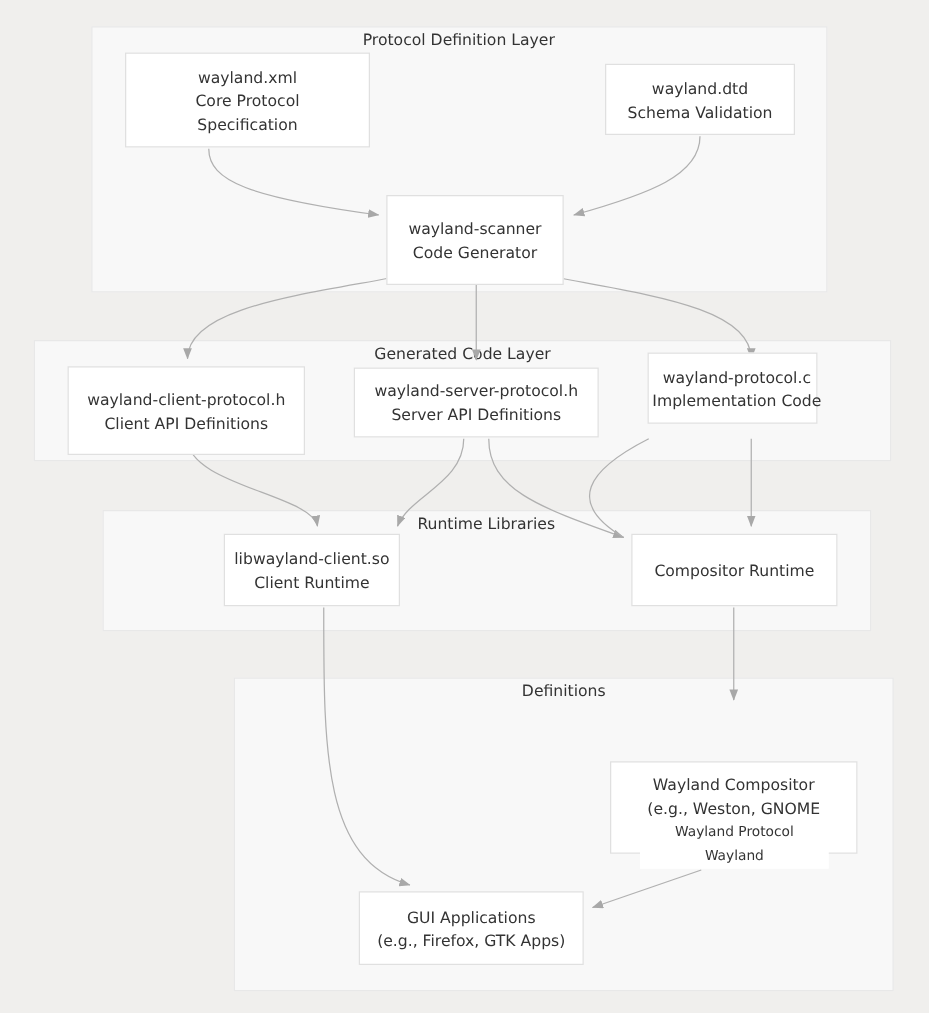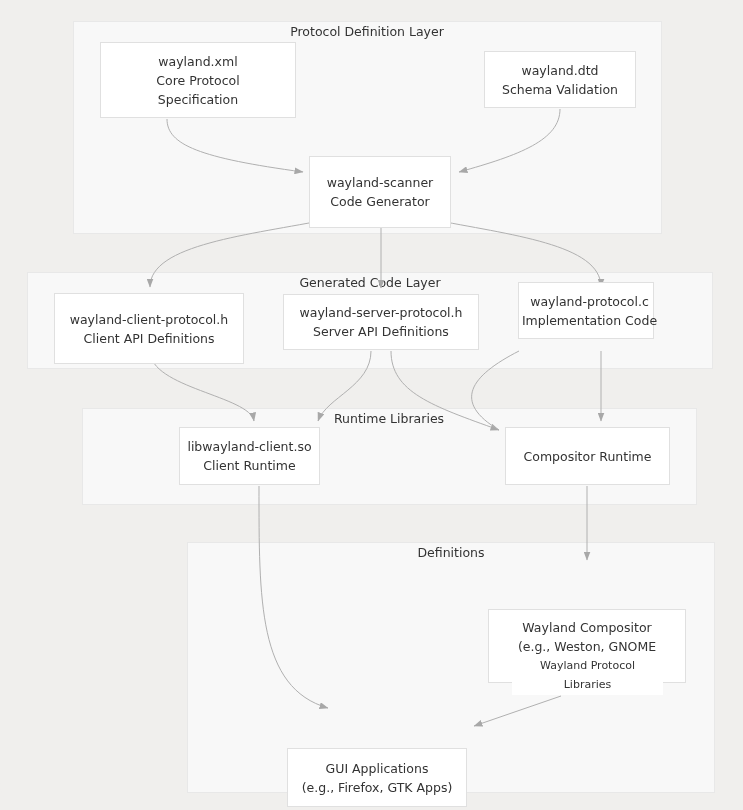"Libraries" span.ln { text: Libraries -> Wayland }
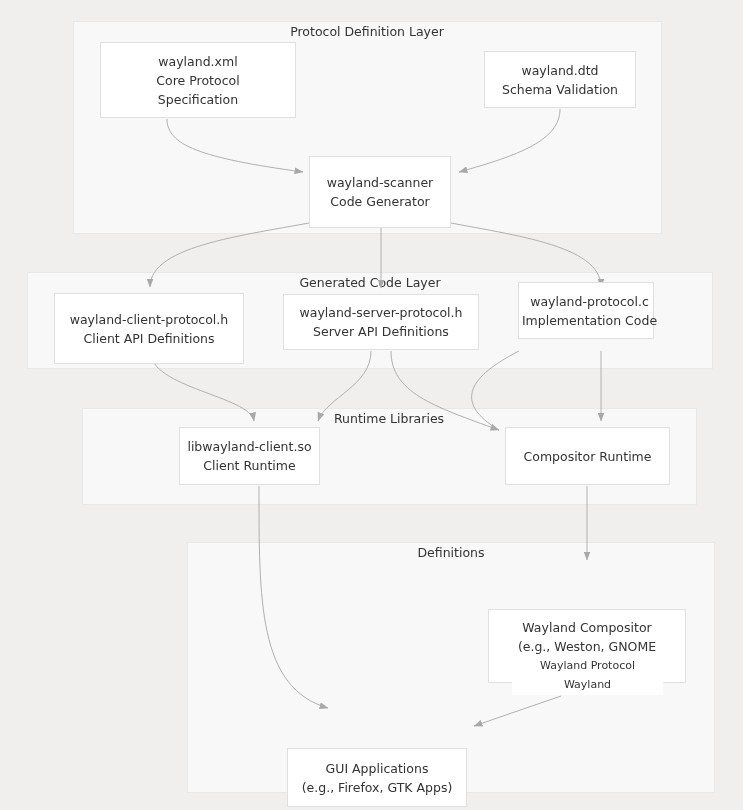"GUI Applications" div.node { margin-top: 35px -> none }
